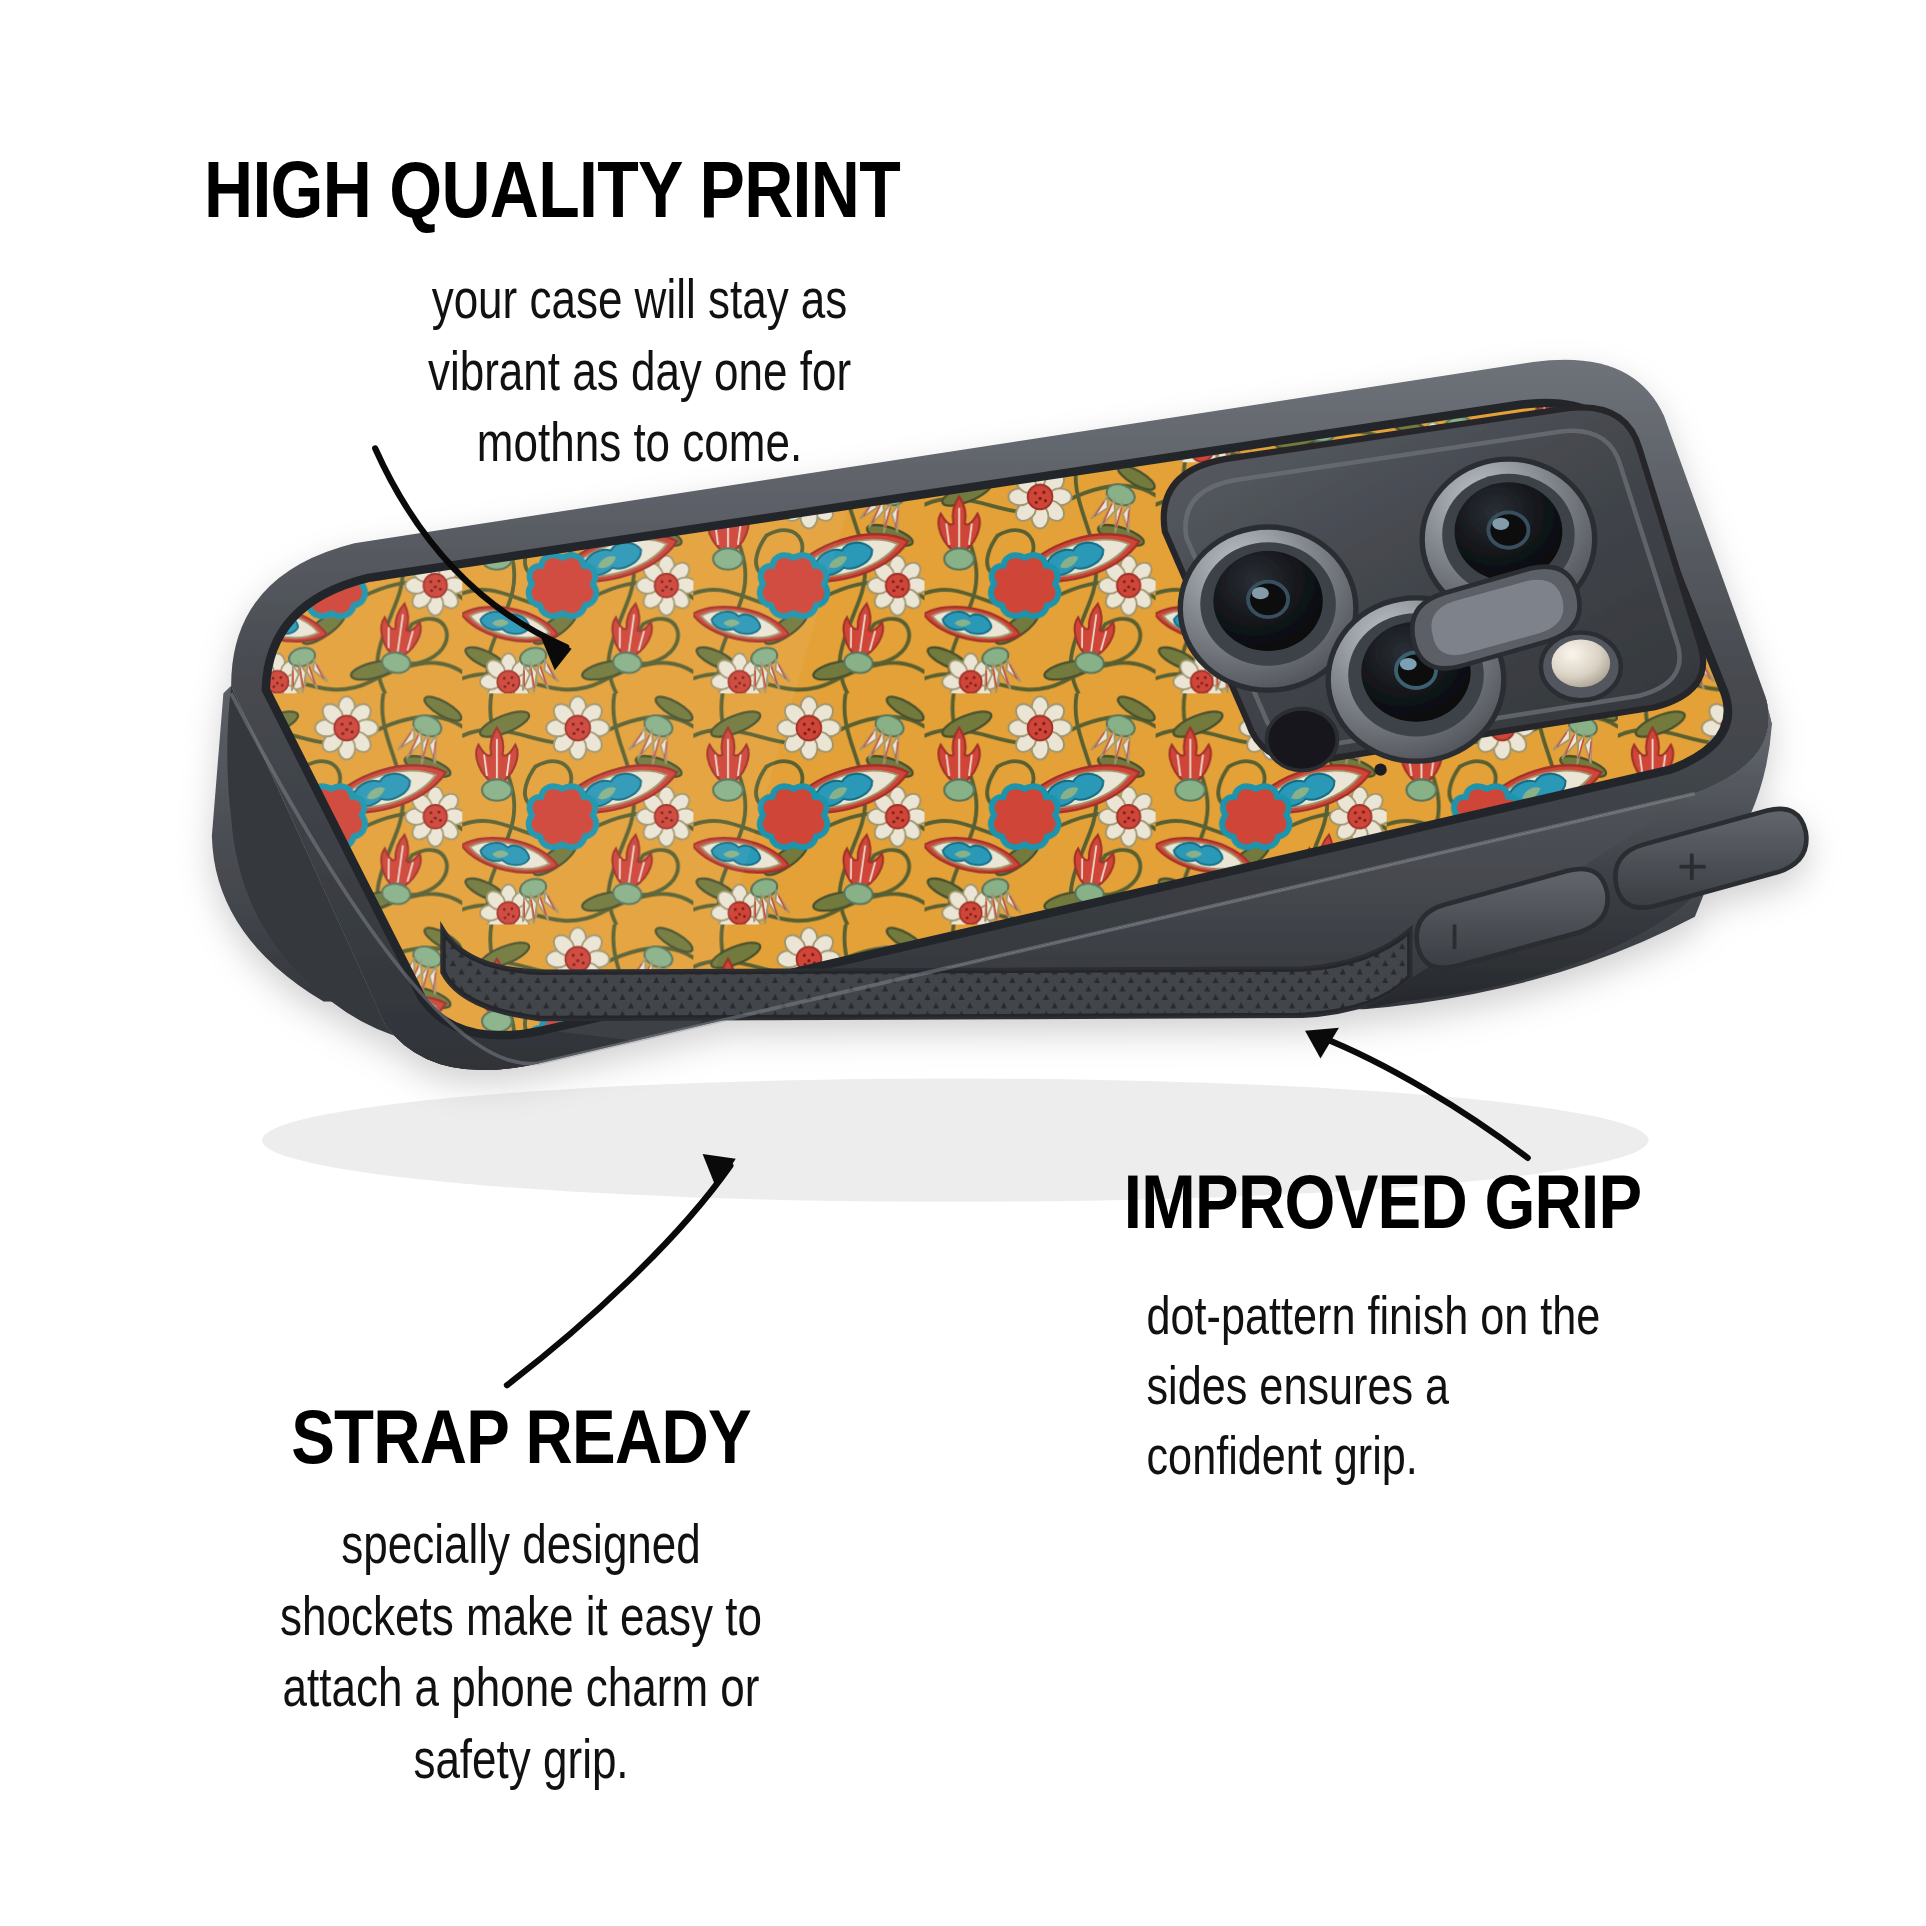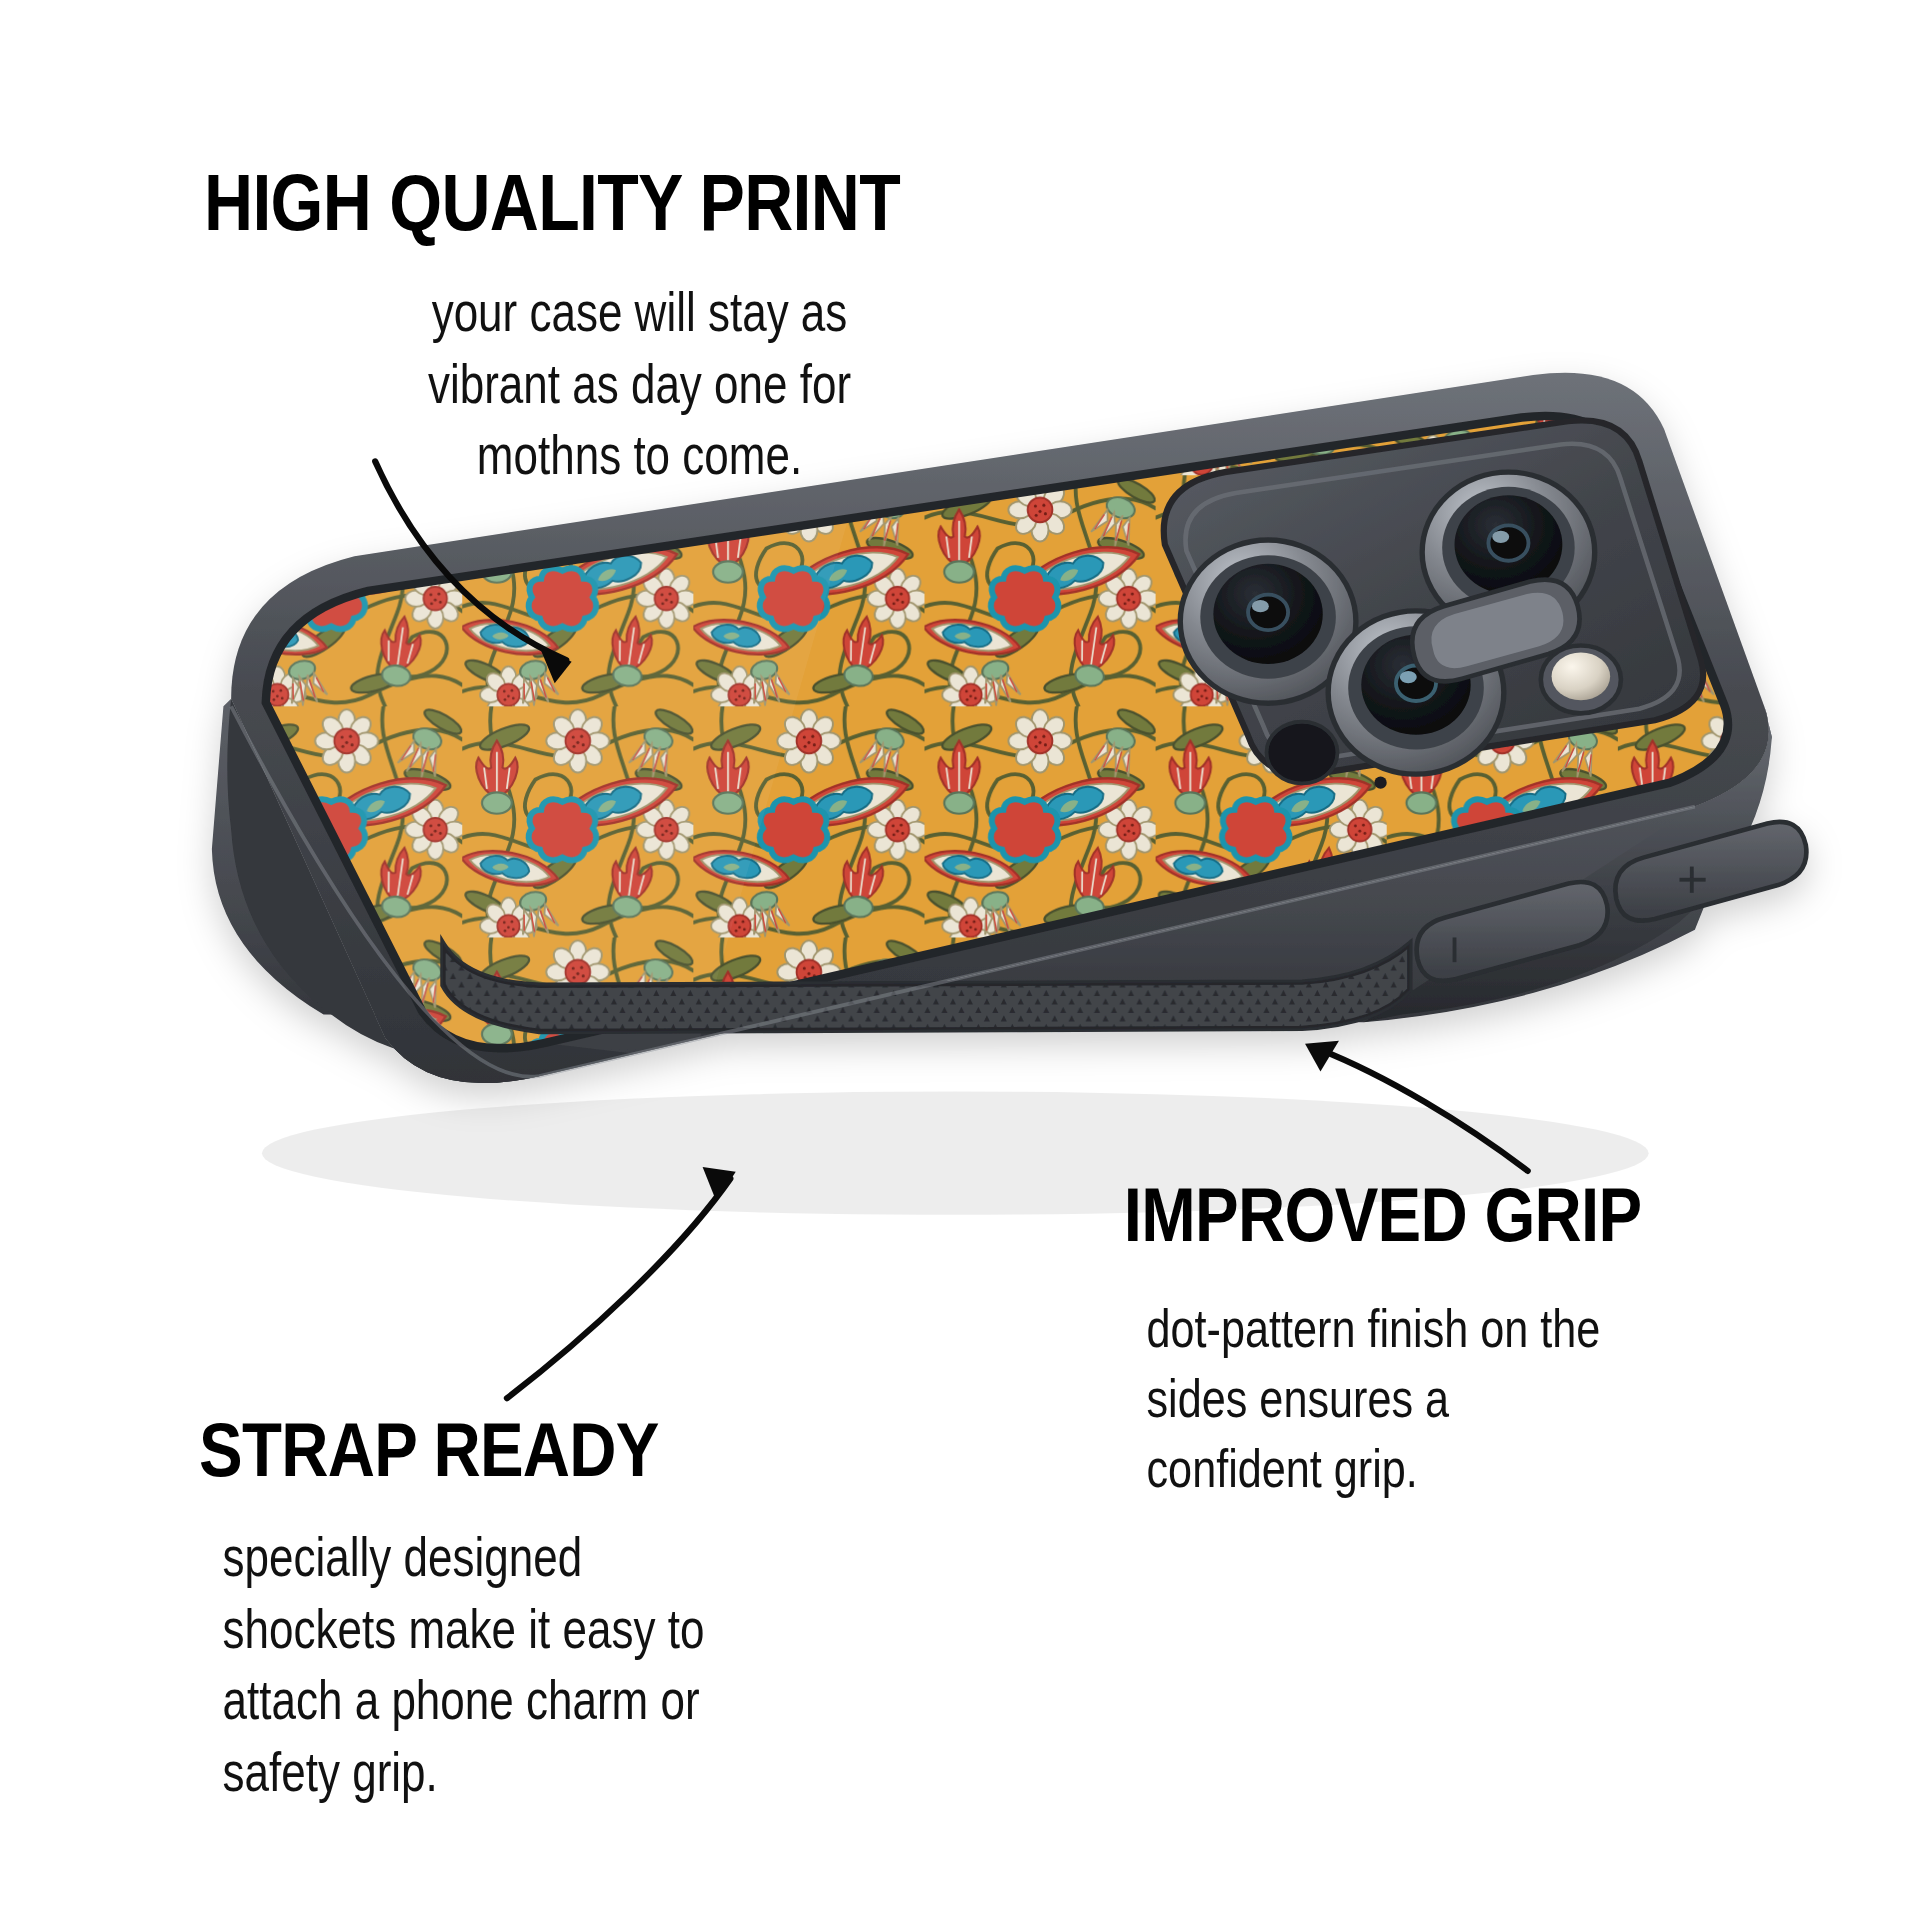"HIGH QUALITY PRINT" .stage { margin-top: 13px -> none }
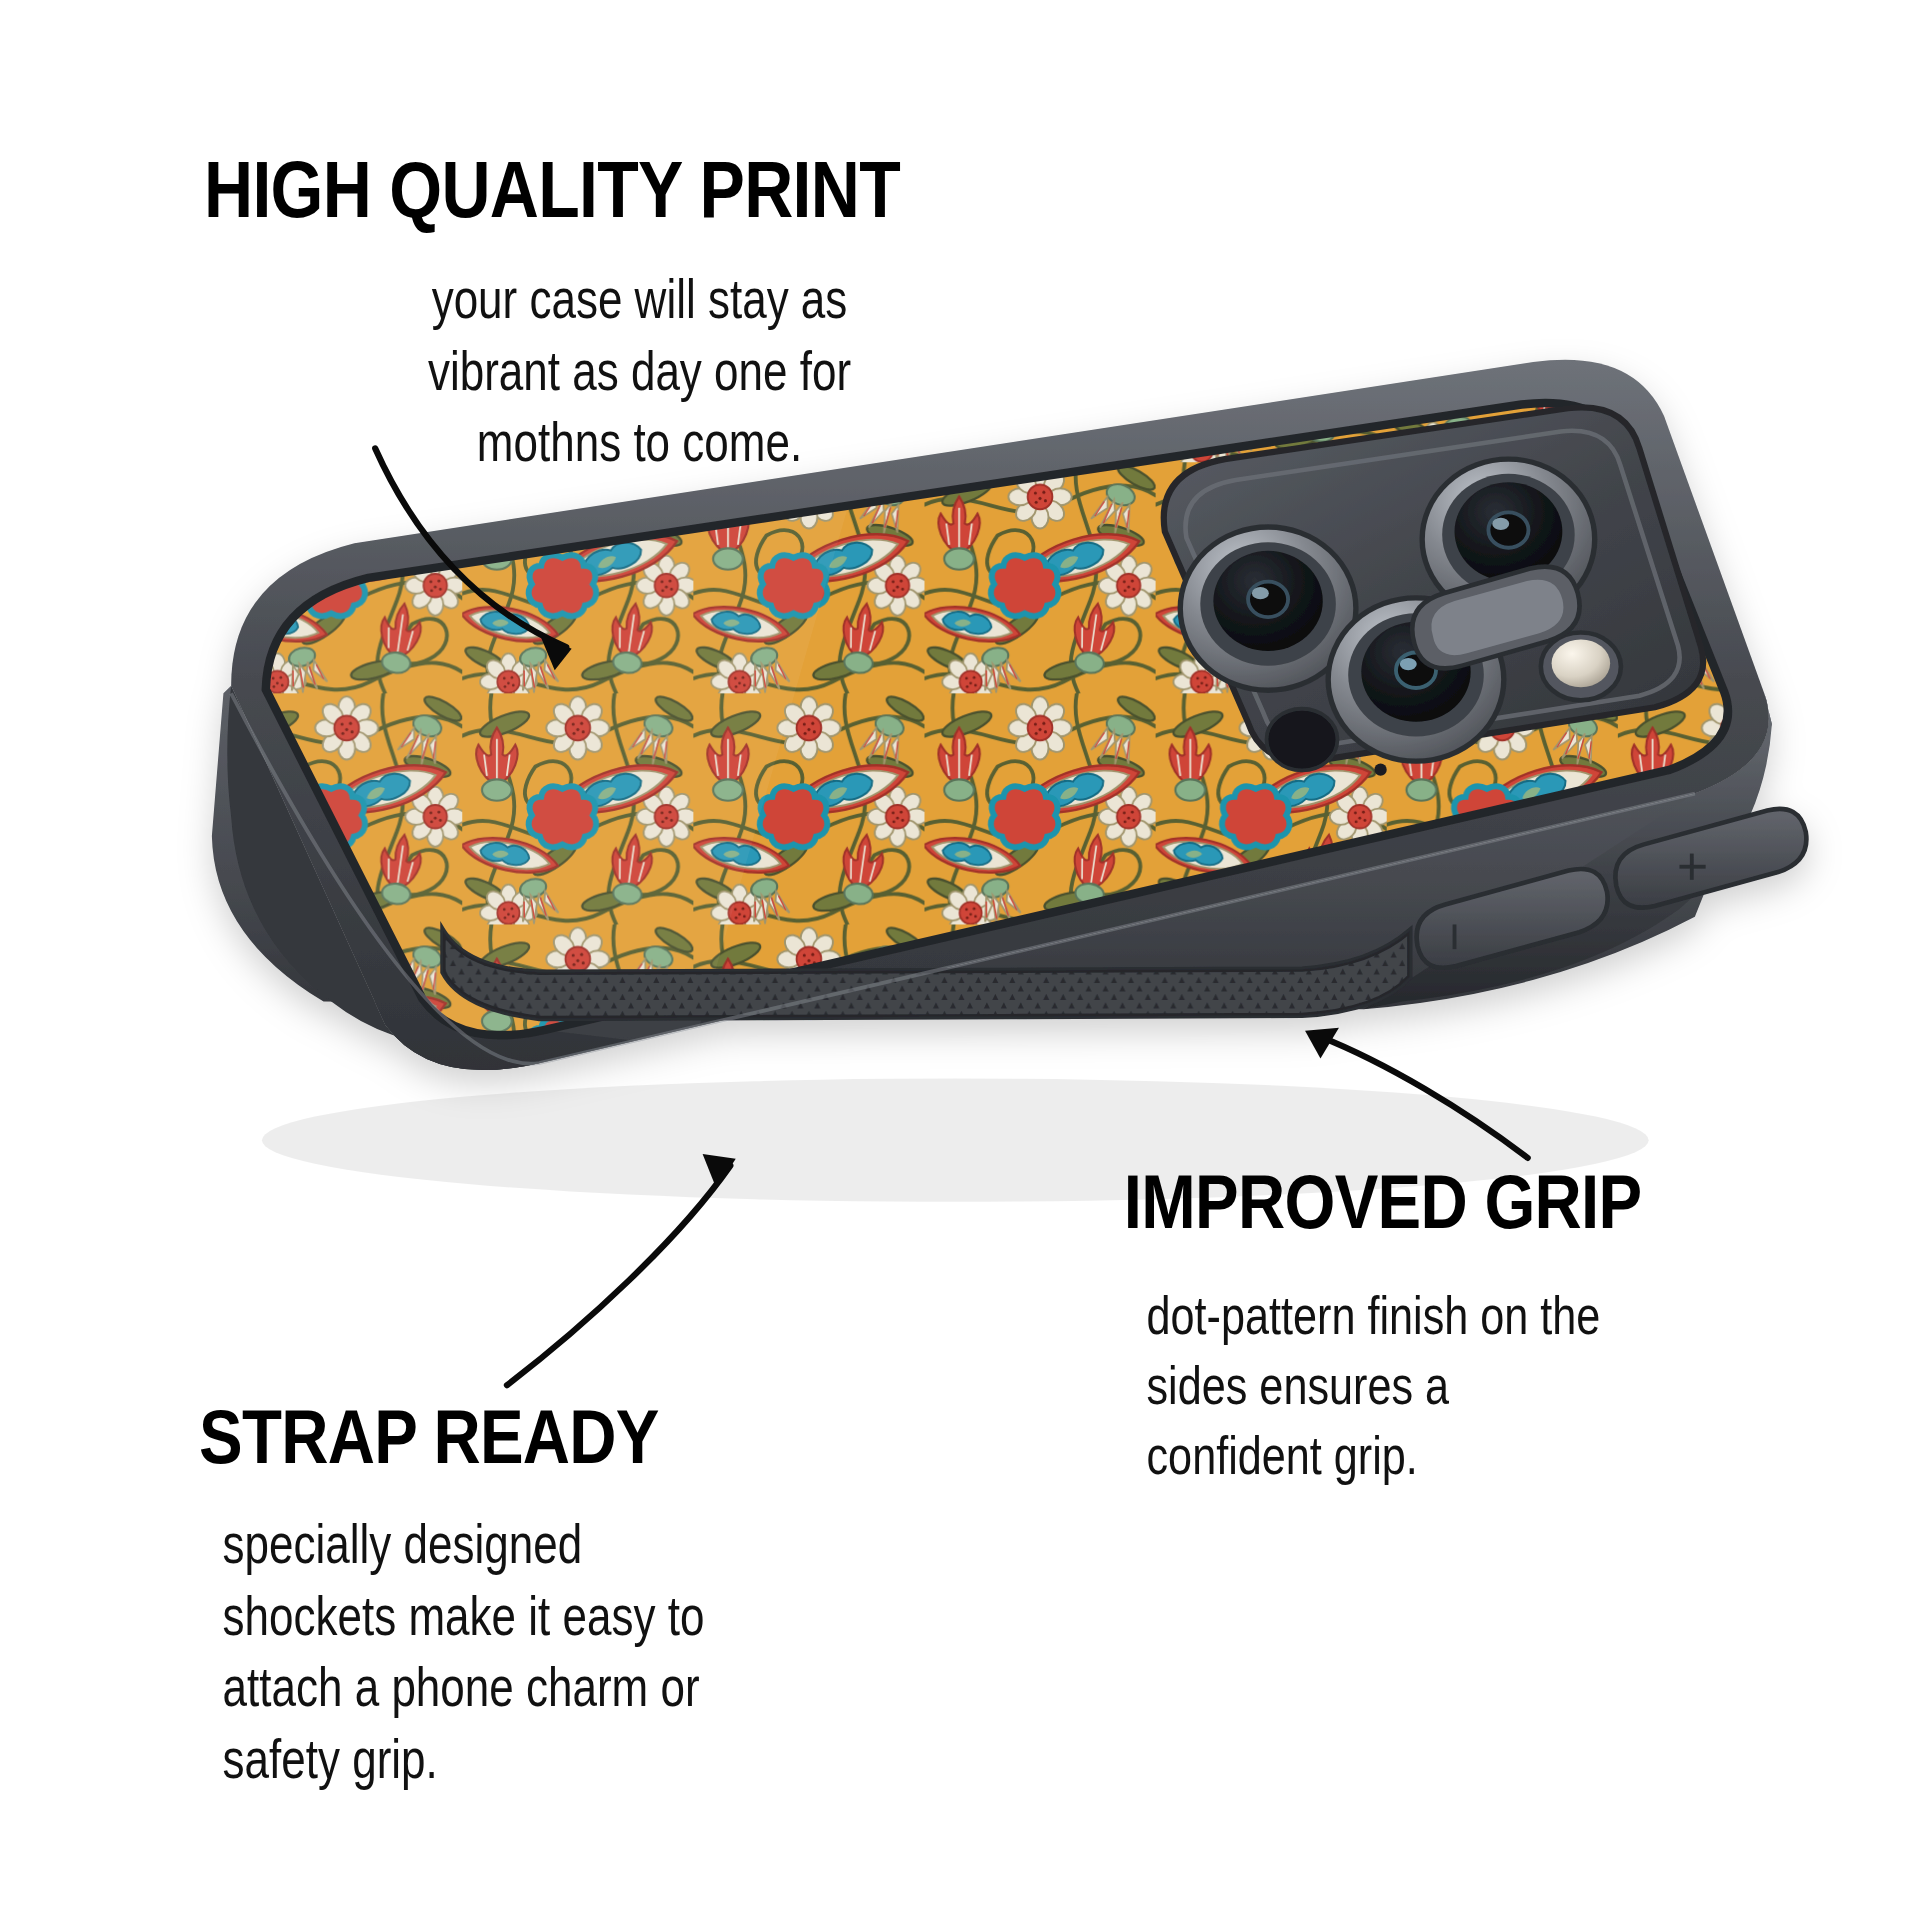"STRAP READY" #b-strap { left: 144px -> 128px; text-align: left -> center }
